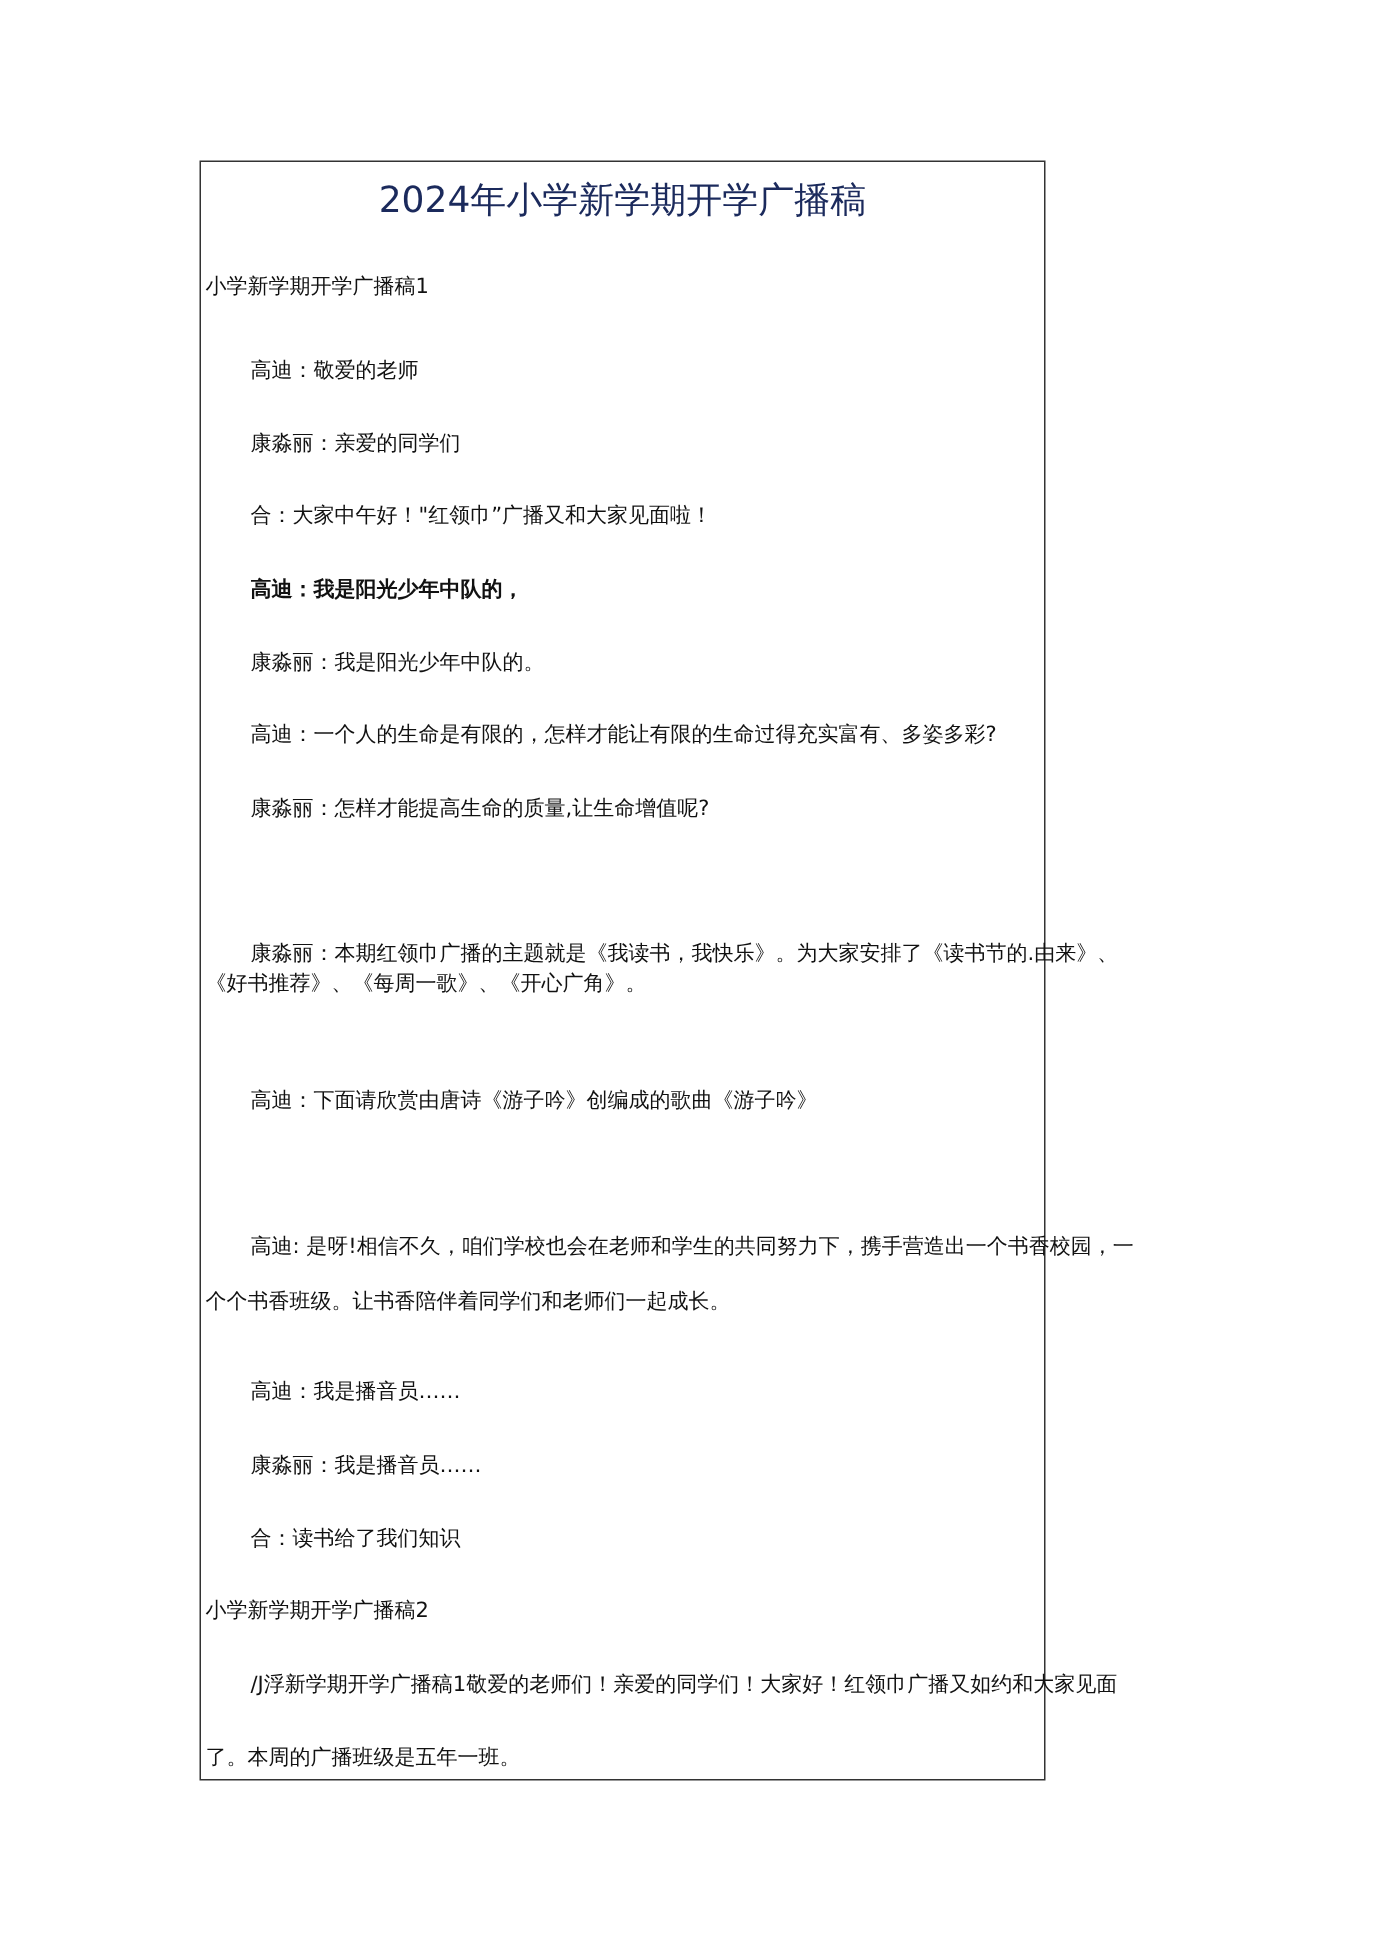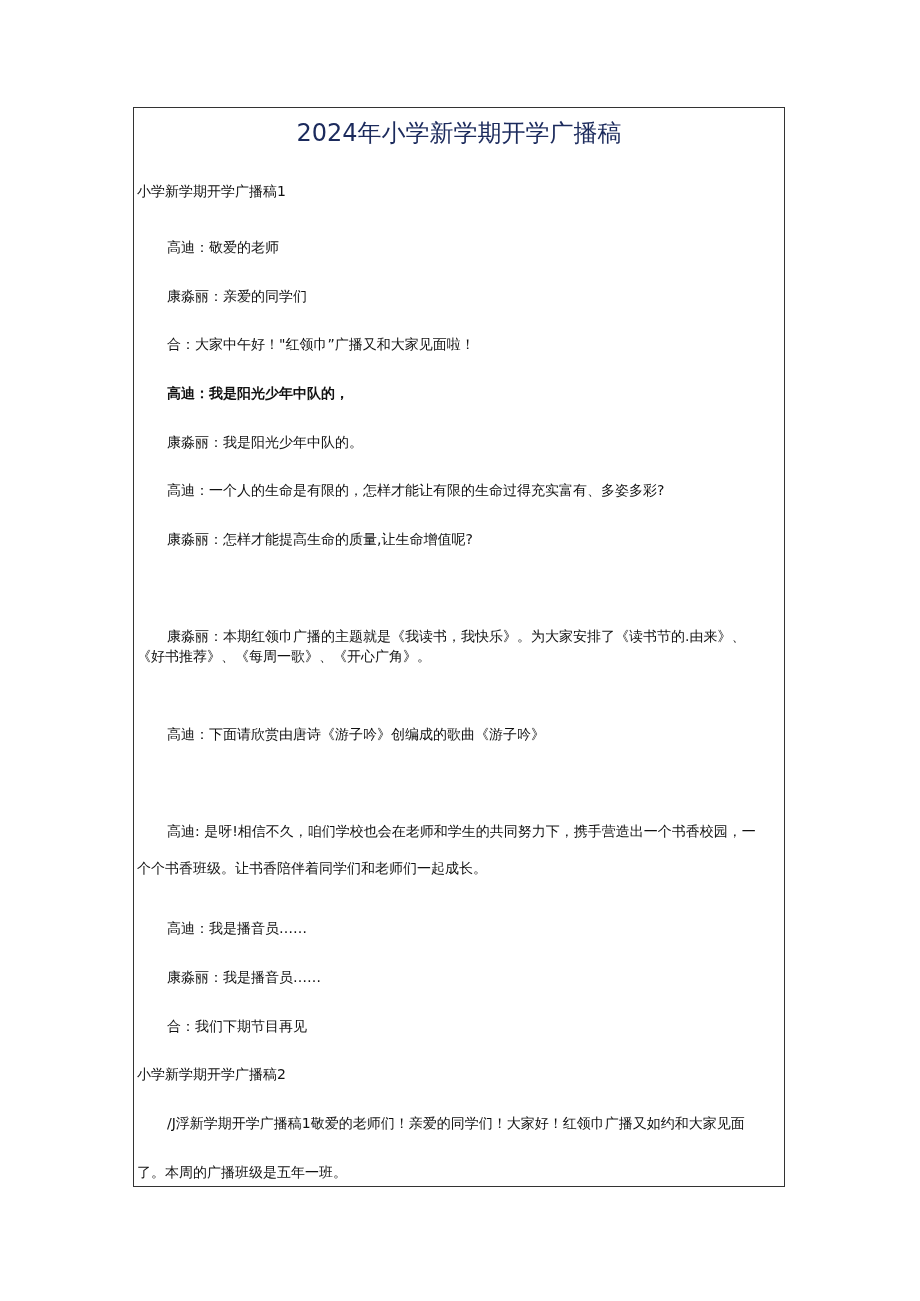"2024年小学新学期开学广播稿" .page-frame { width: 652px -> 564px }
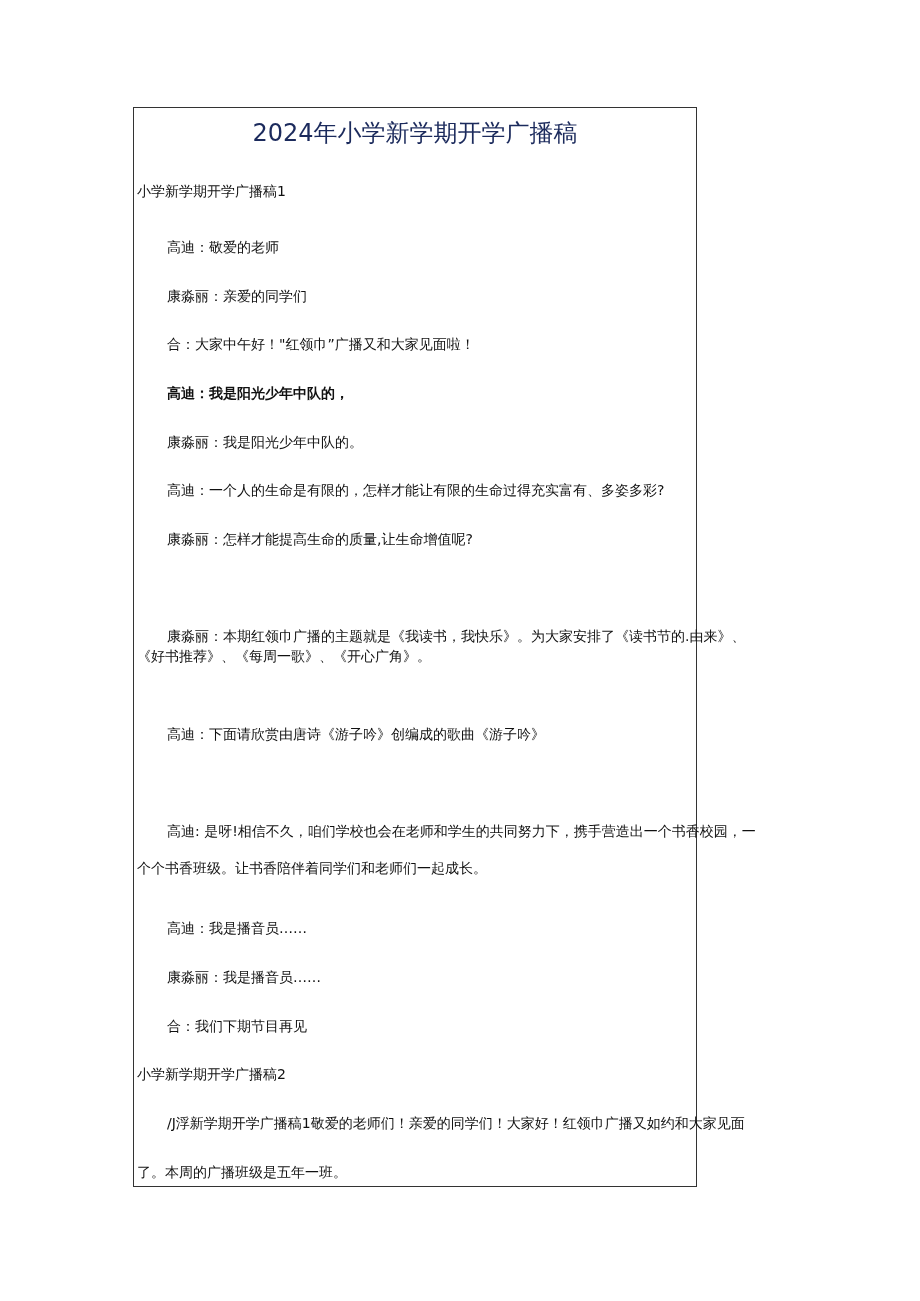"合：我们下期节目再见" div.line { text: 我们下期节目再见 -> 读书给了我们知识 }
